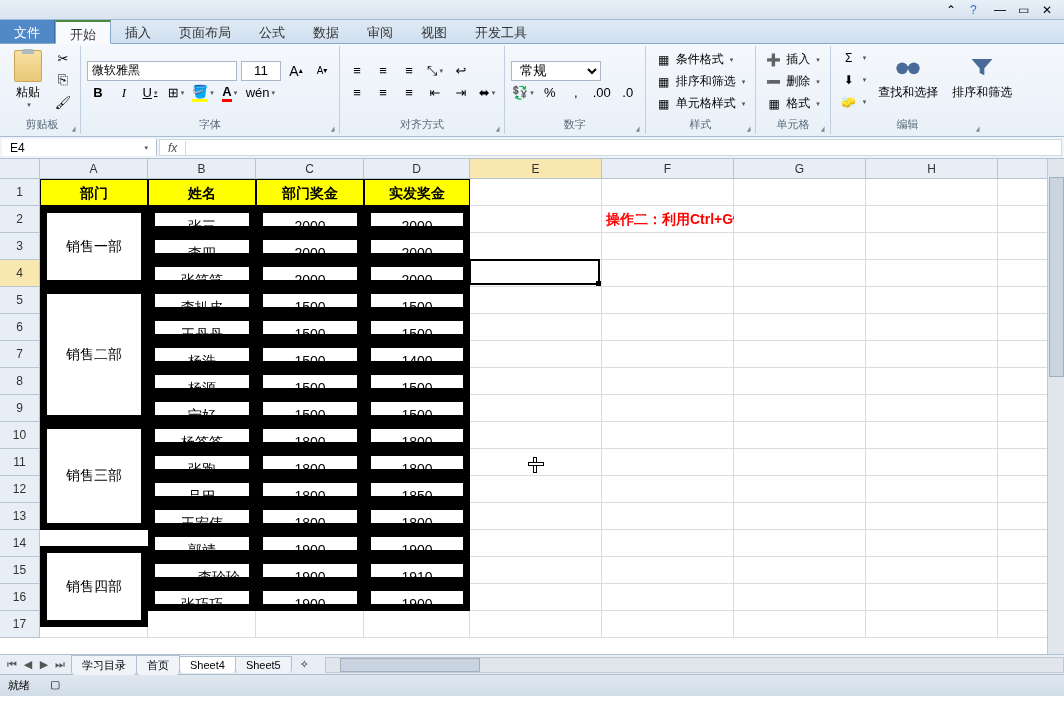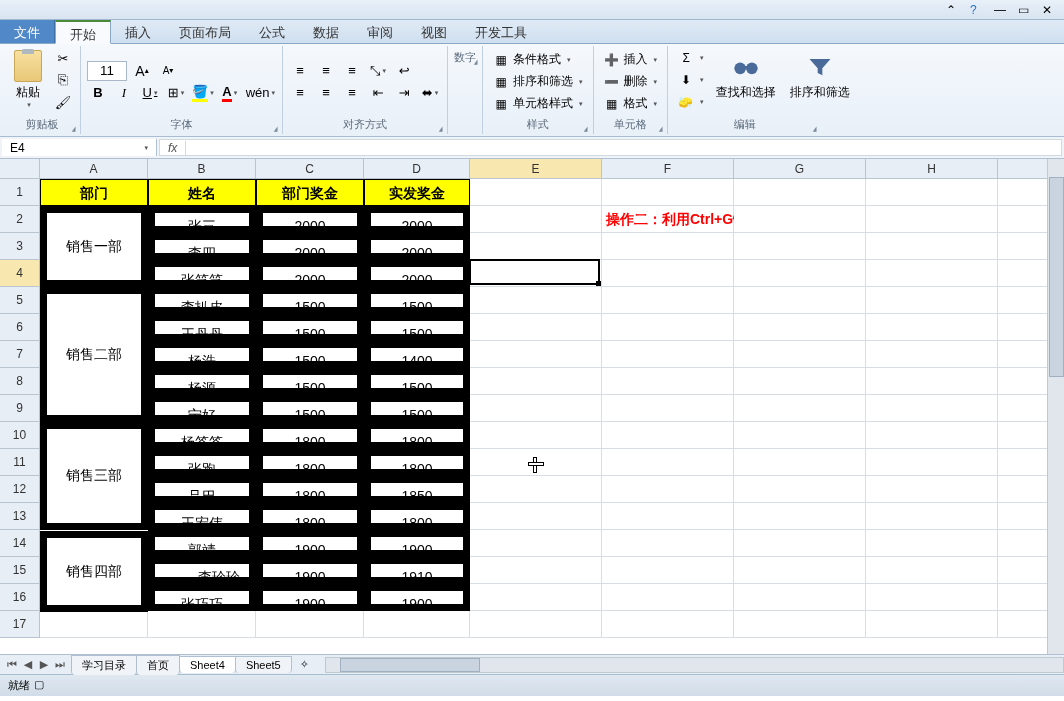"微软雅黑" input.font-select { html: none -> <input> }
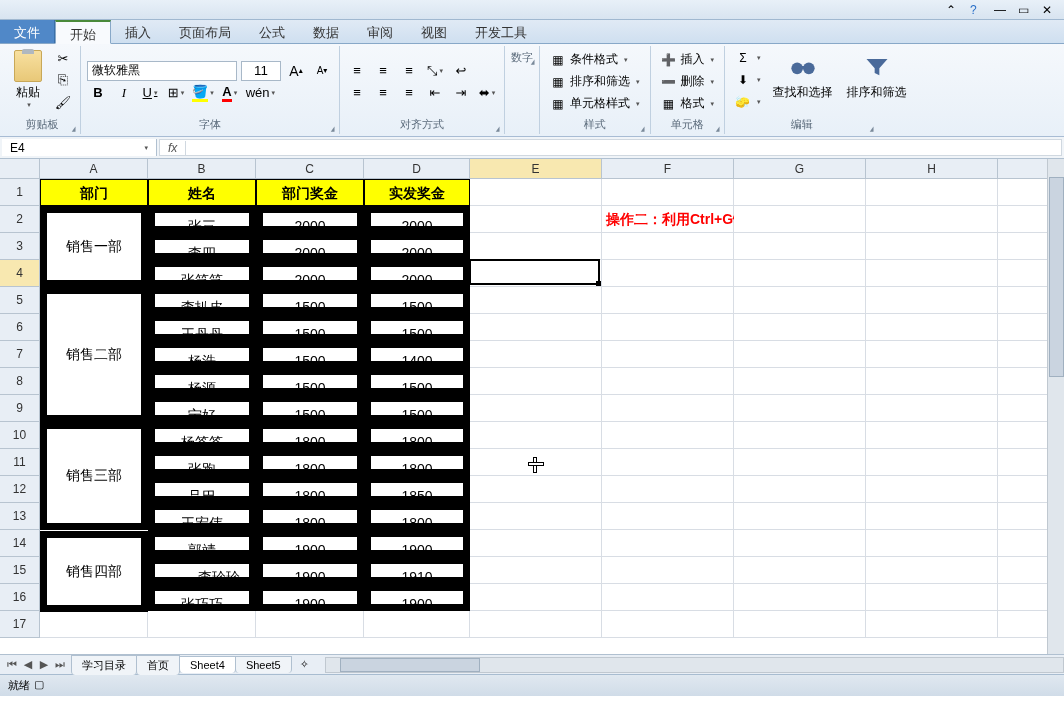"常规" div.ribbon-group-content { html: none -> <div> <div> <select><option>常规</option></select> </div> <div> <div> <span>💱</span> <span>▾</span> </div> <div> <span>%</span> </div> <div> <span>,</span> </div> <div> <span>.00</span> </div> <div> <span>.0</span> </div> </div> </div> }
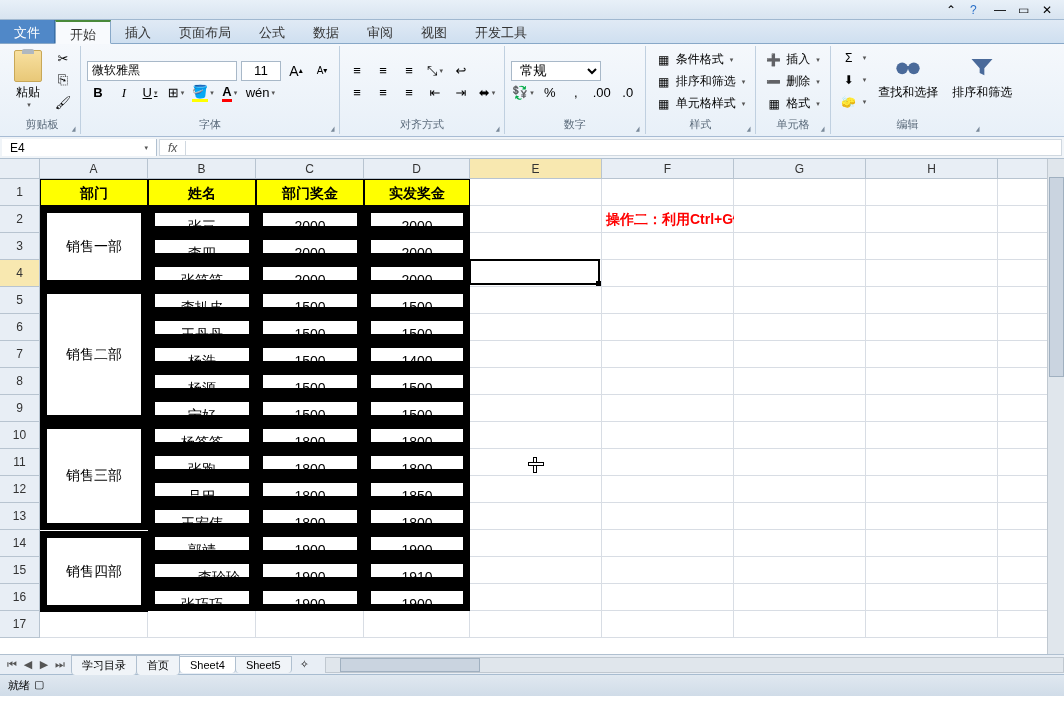"销售四部" div.cell { top: 1px -> 16px }
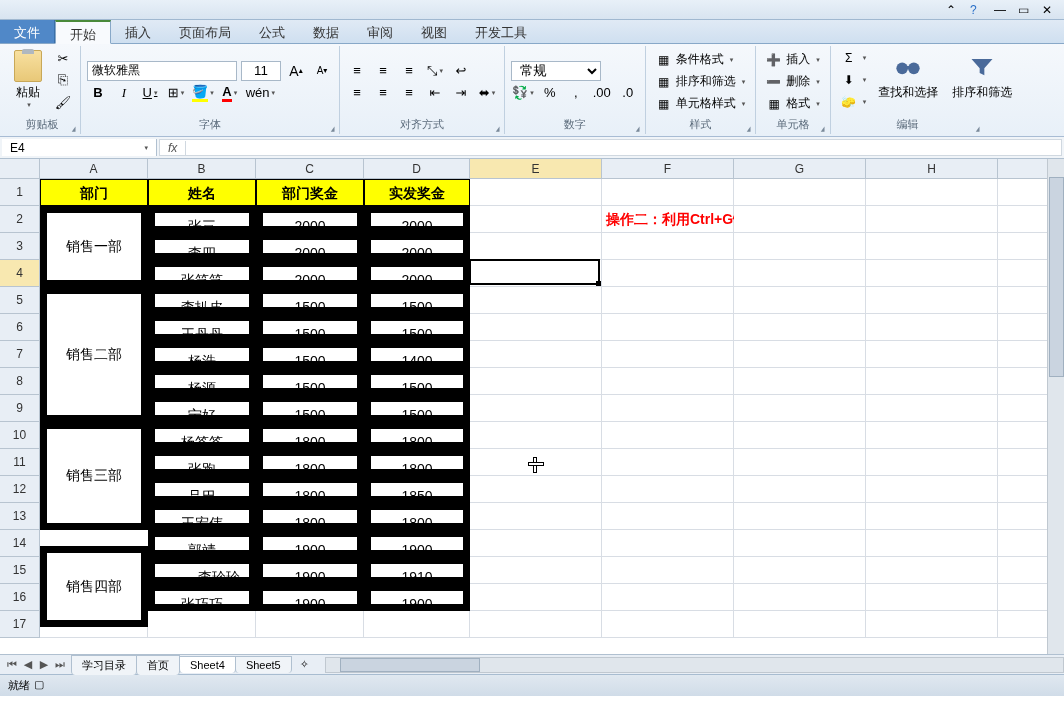"就绪" div { gap: 4px -> 20px }
